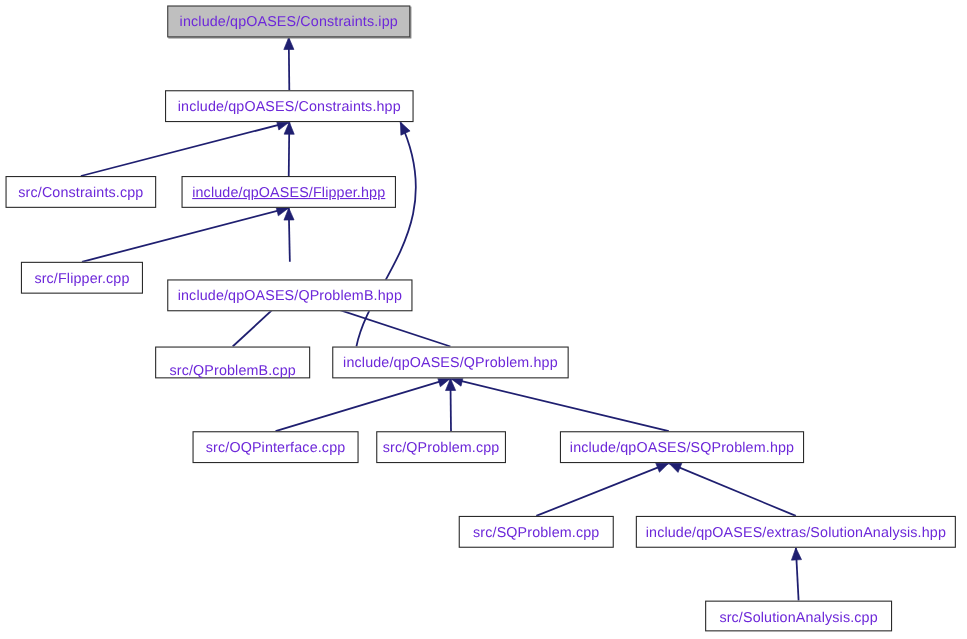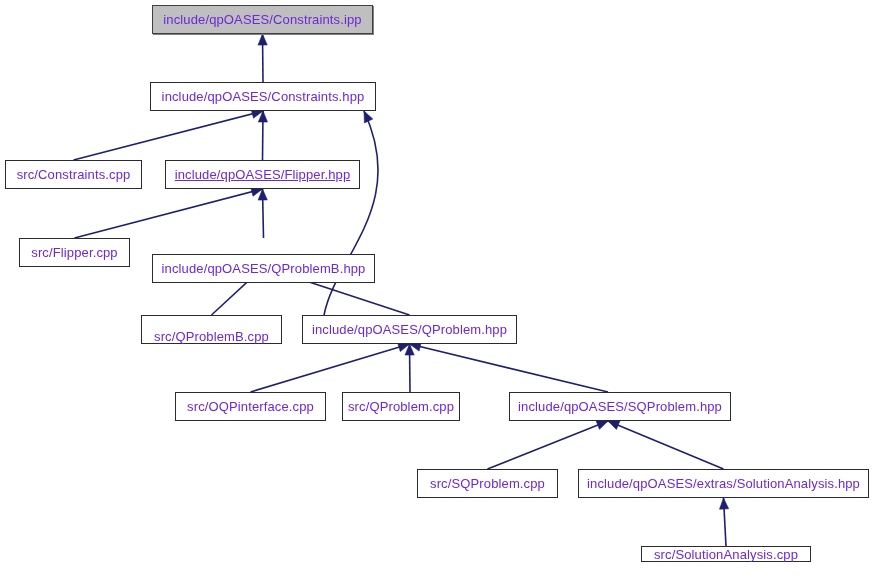"src/SolutionAnalysis.cpp" div.node { height: 16px -> 28px }
